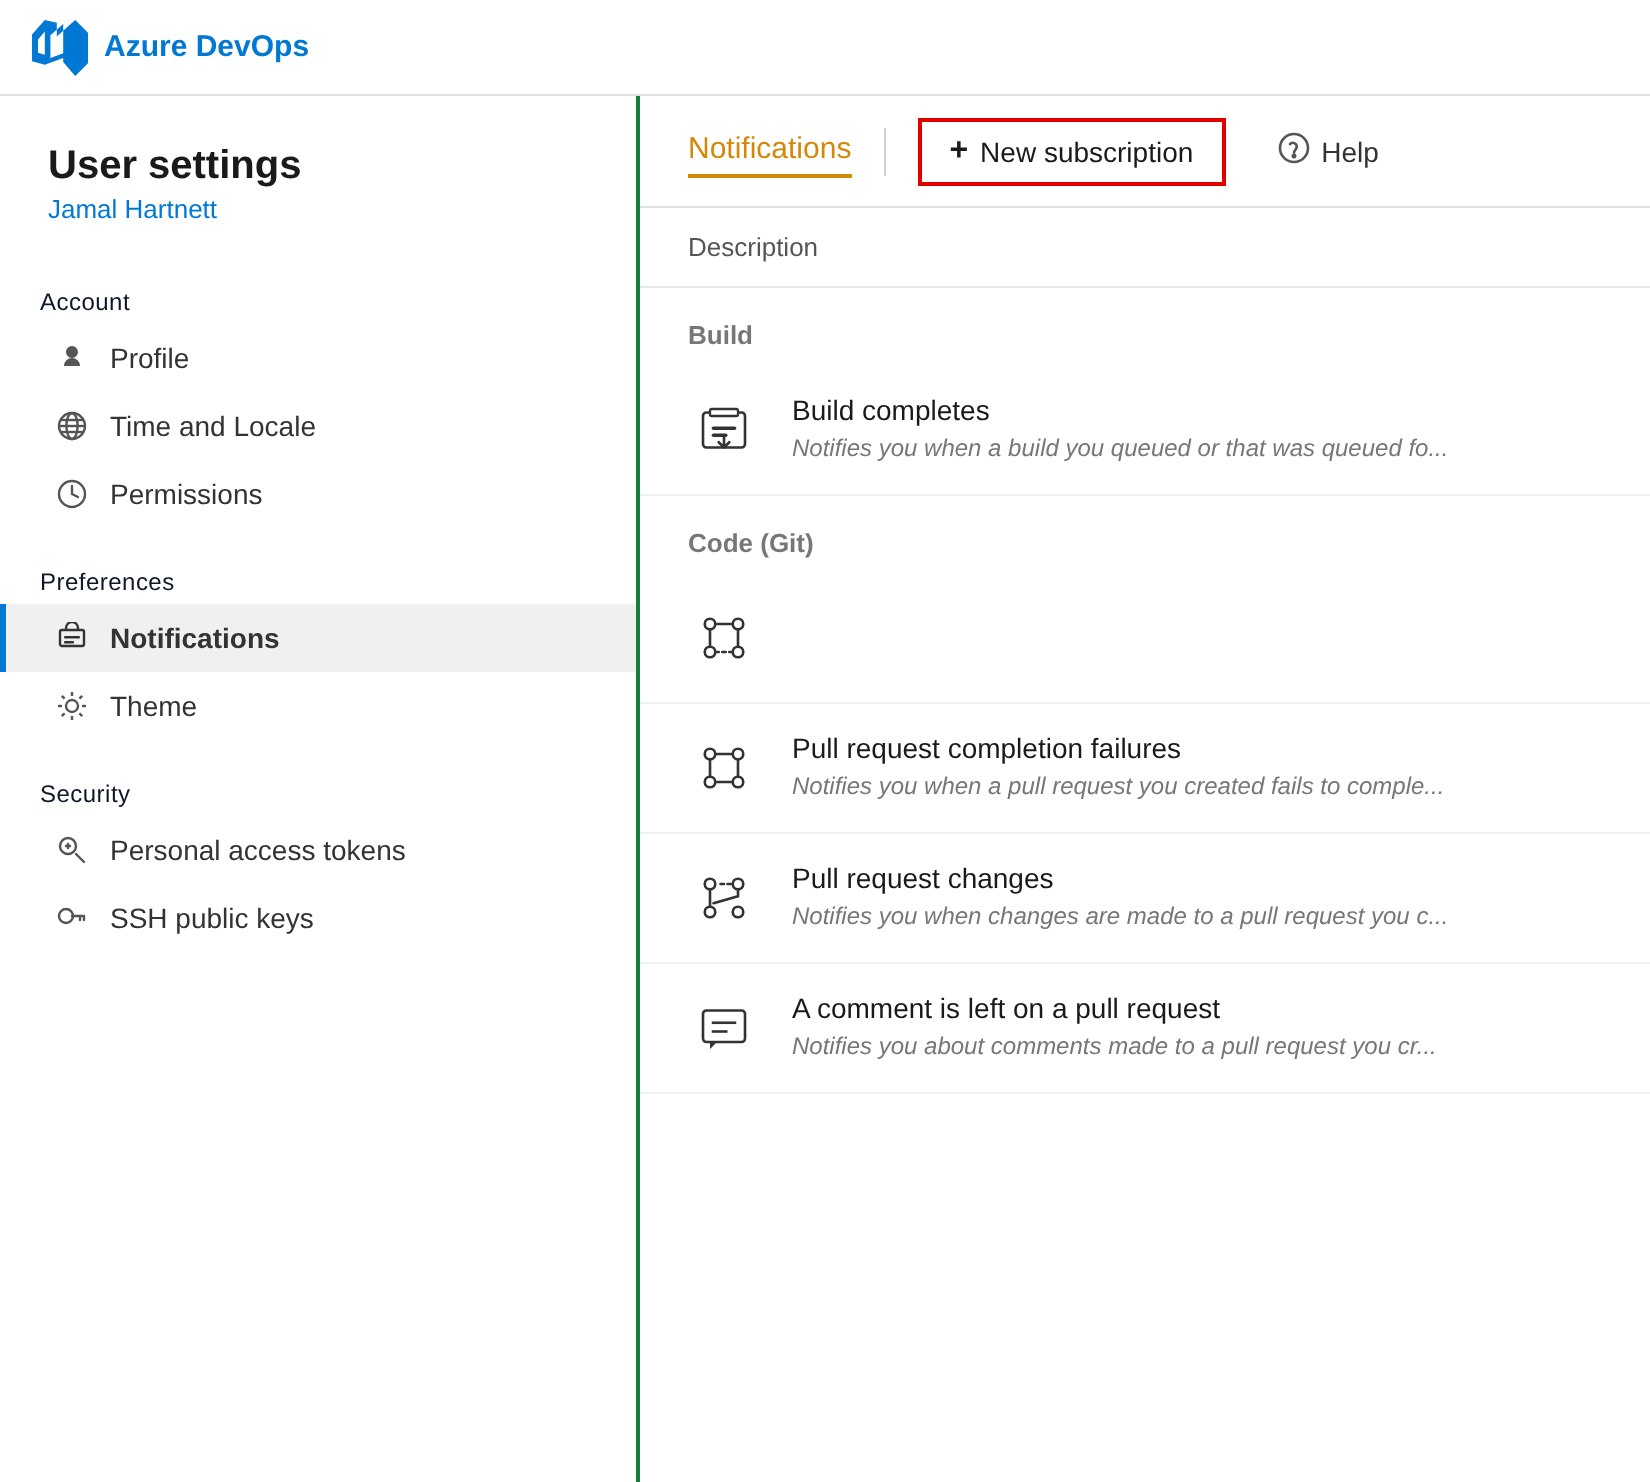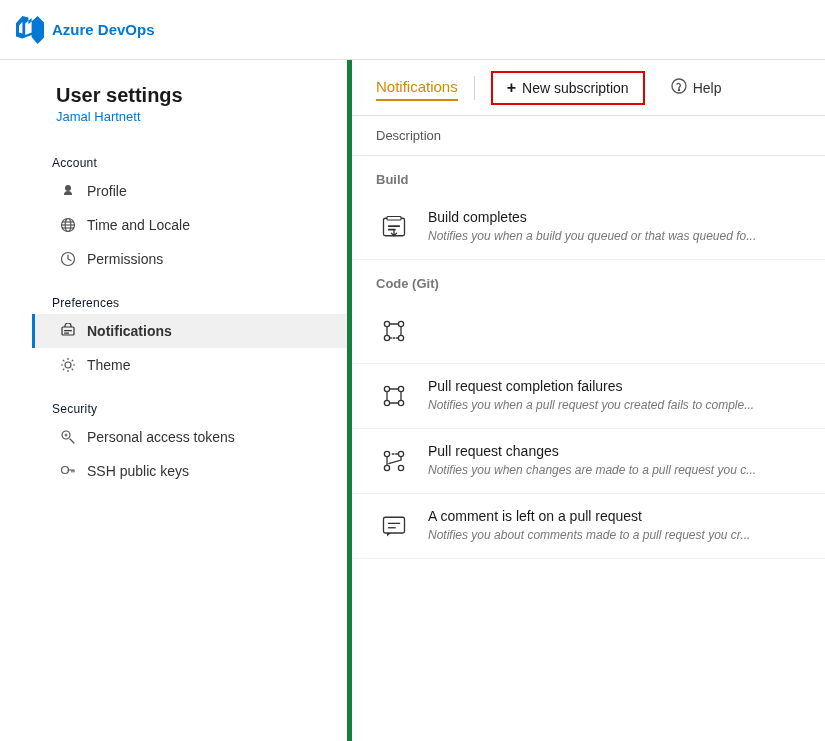"Azure DevOps" .top-header { height: 60px -> 48px }
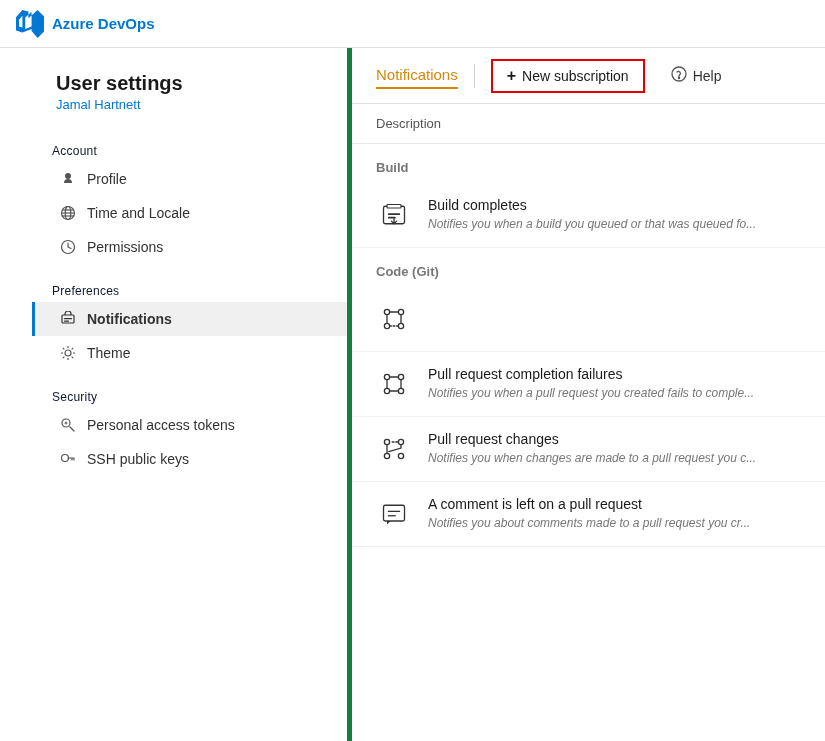"User settings" .sidebar { border-right: 5px solid #15803d -> 2px solid #15803d; margin-left: 32px -> none }
